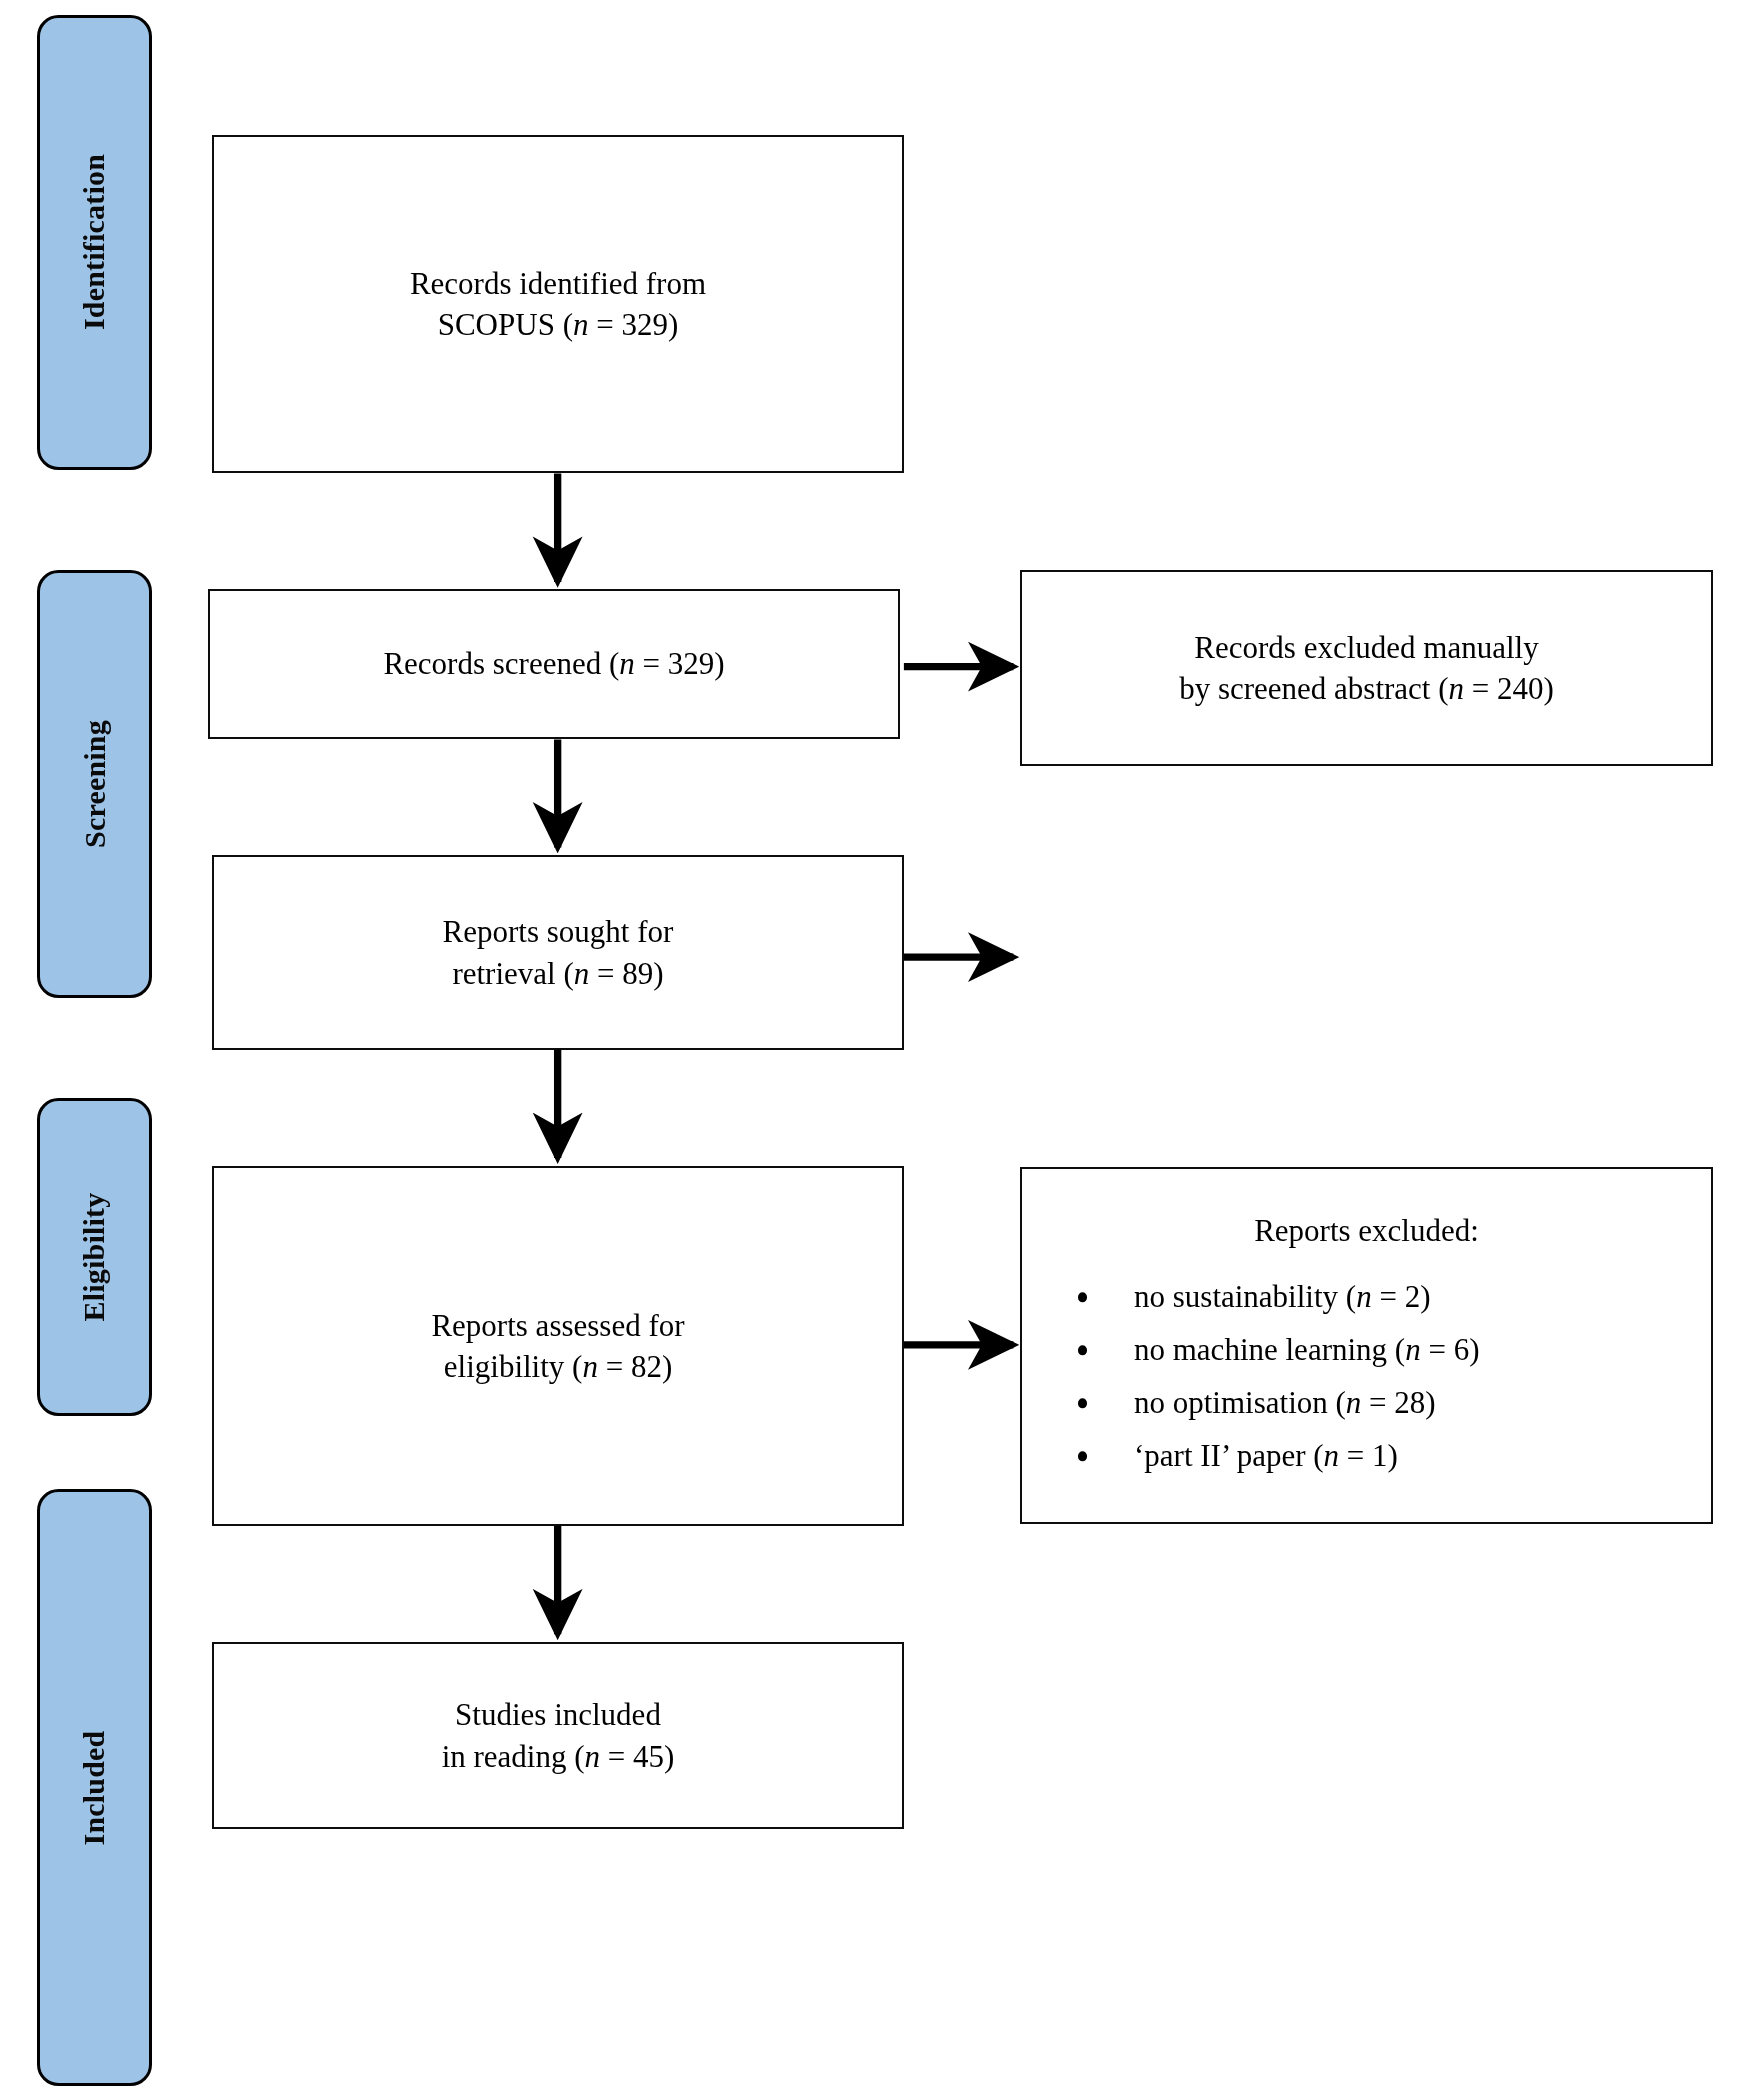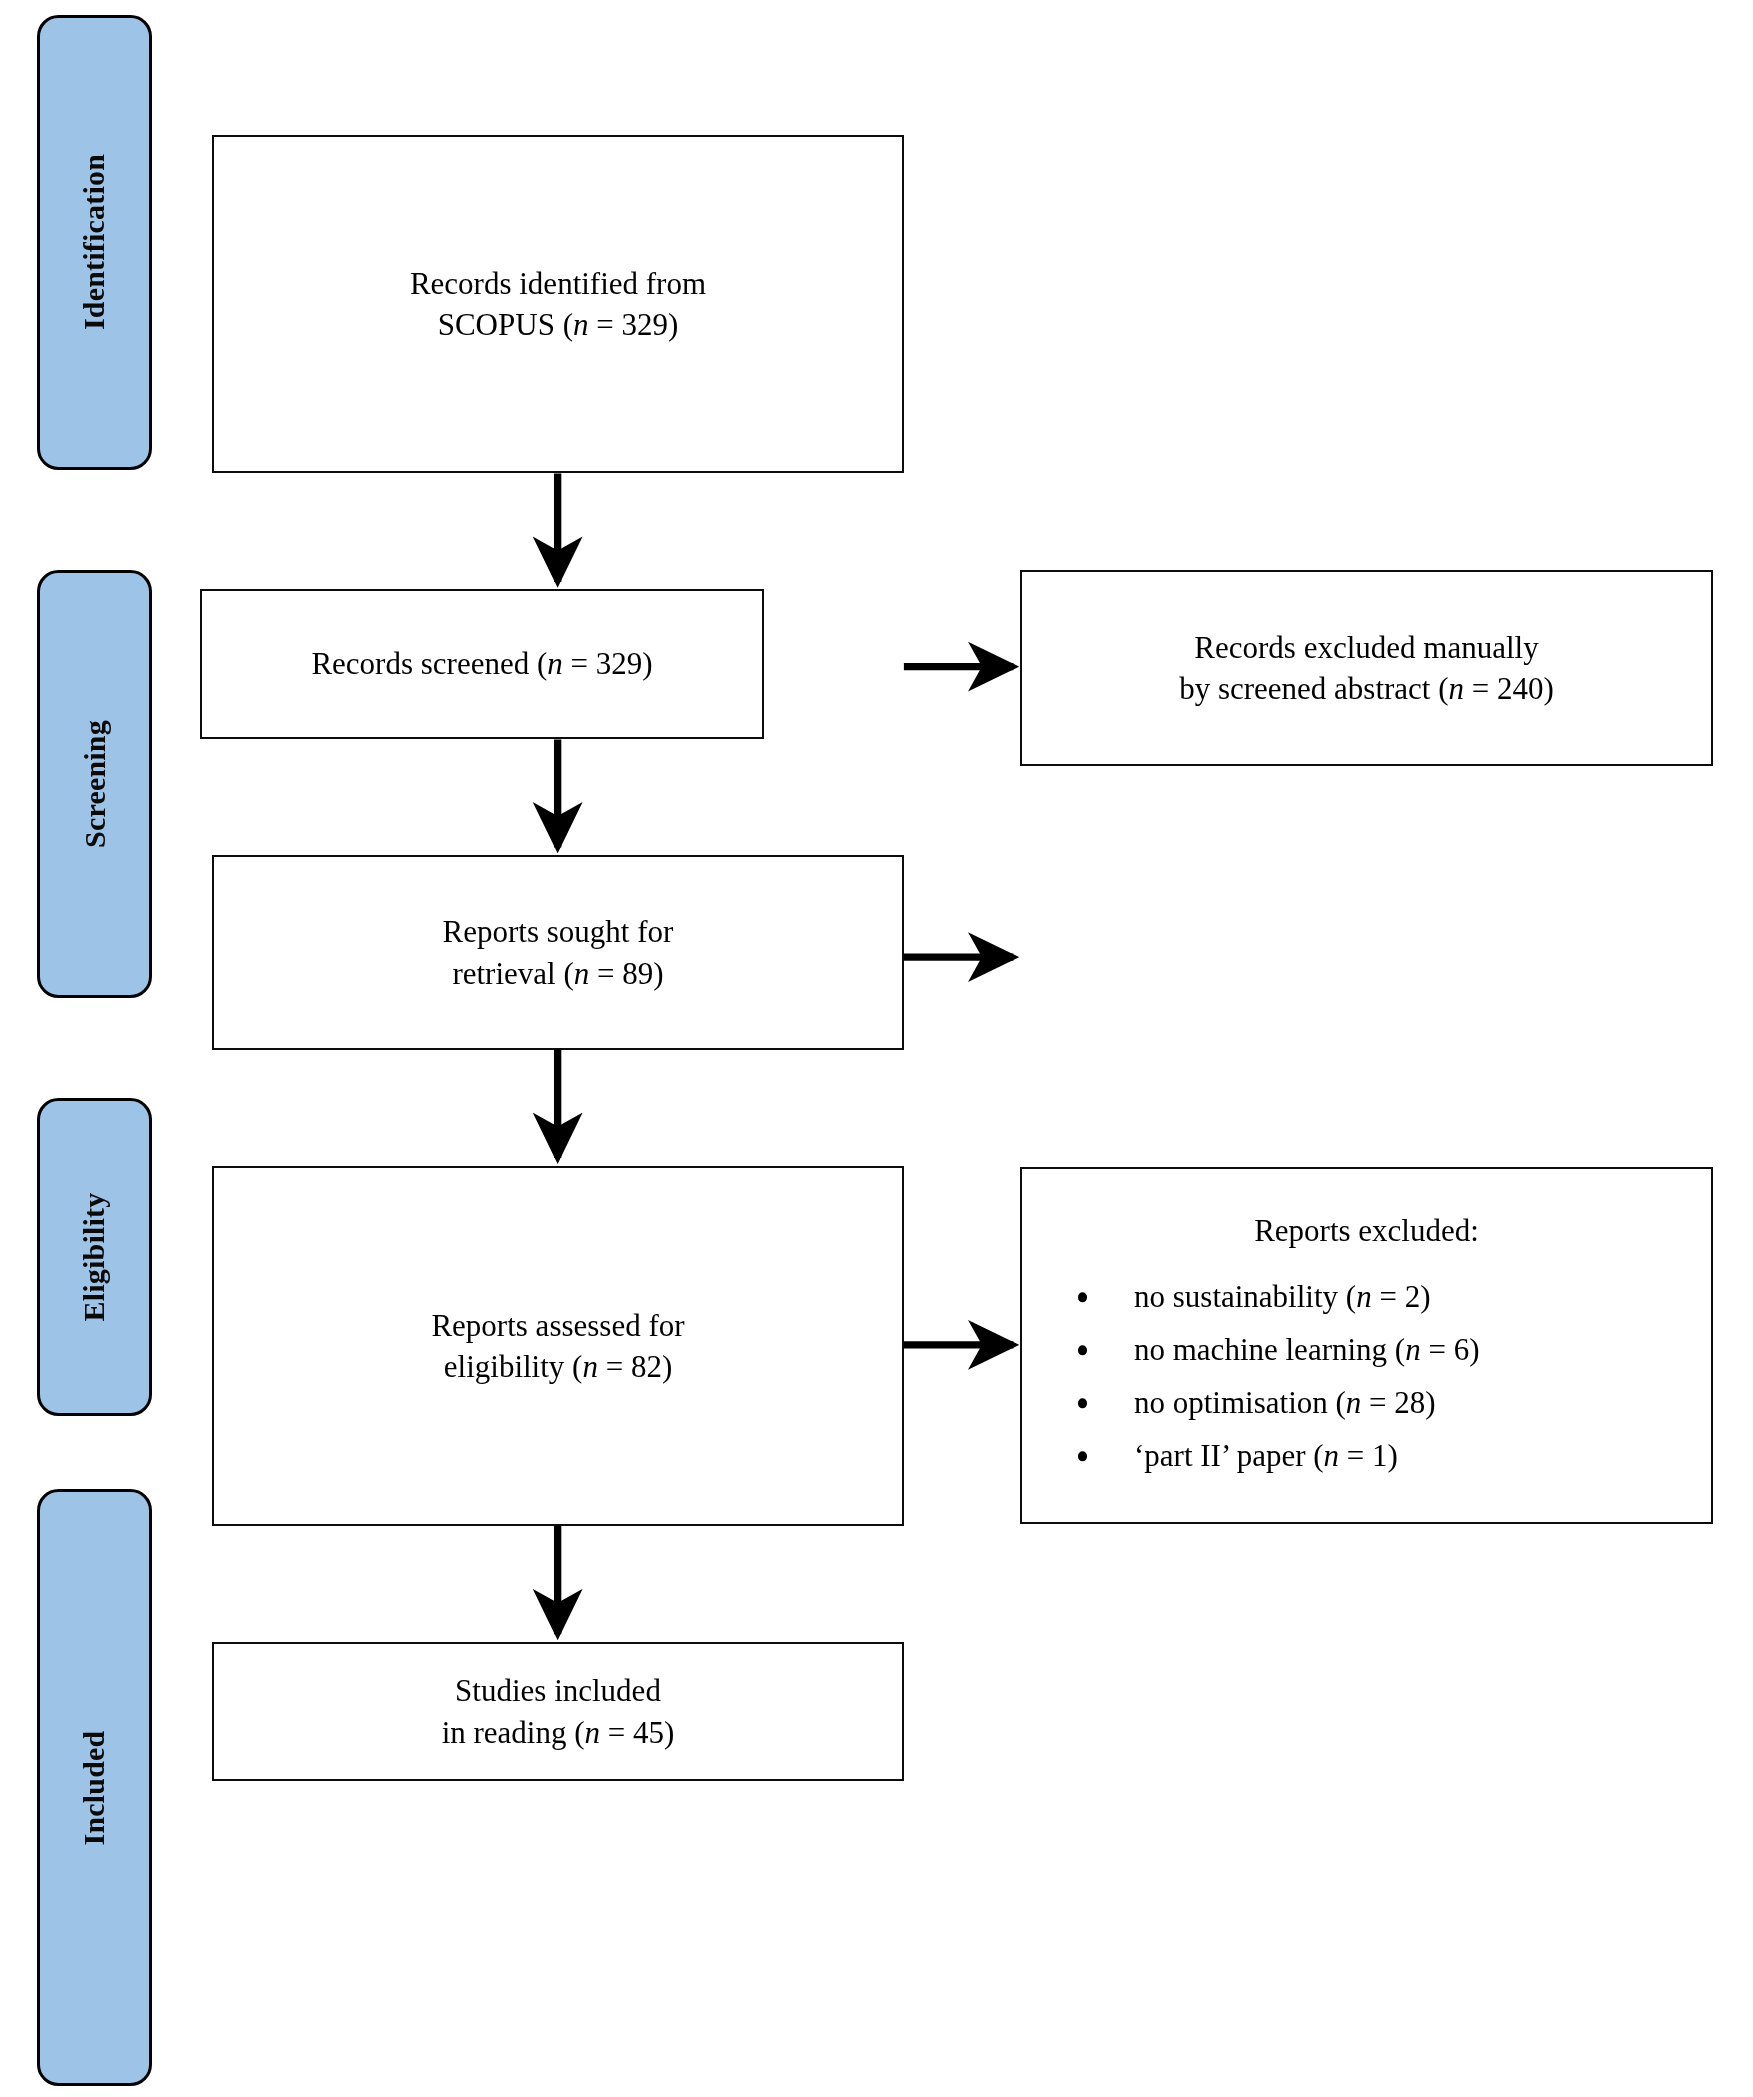"Records screened (n = 329)" div.flow-box { left: 200px -> 208px; width: 564px -> 692px }
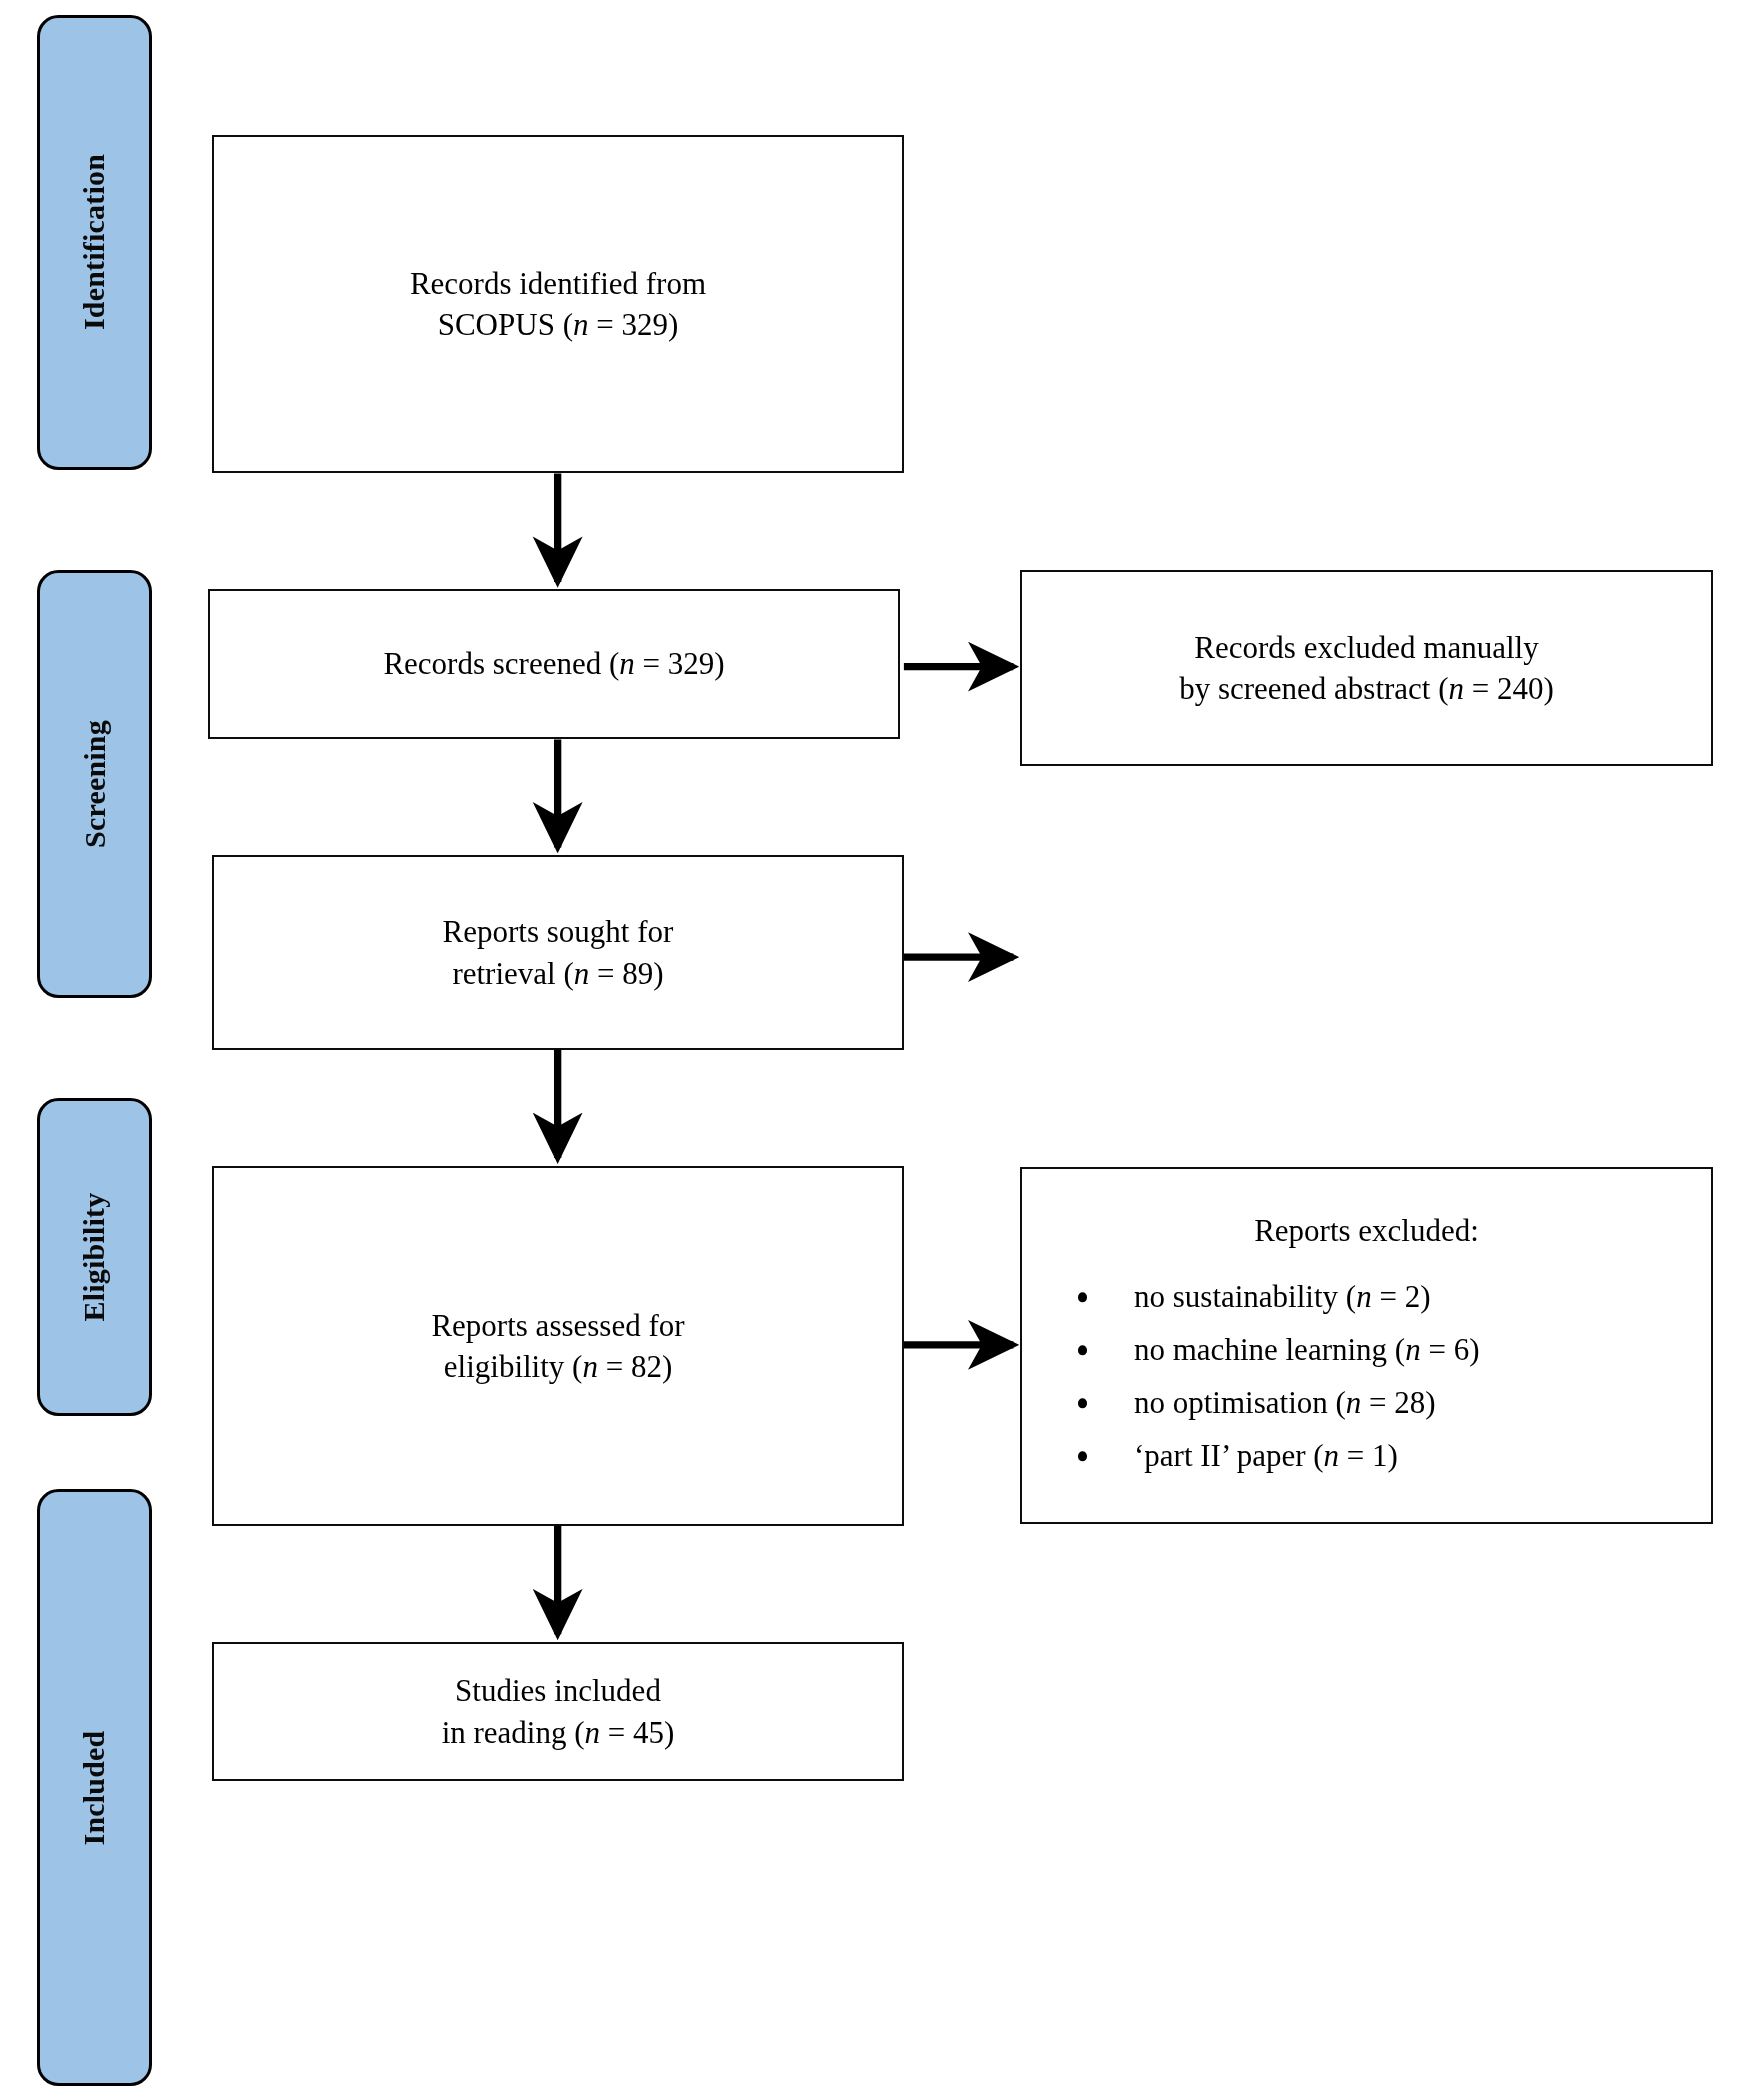"Studies included" div.flow-box { height: 139px -> 187px }
